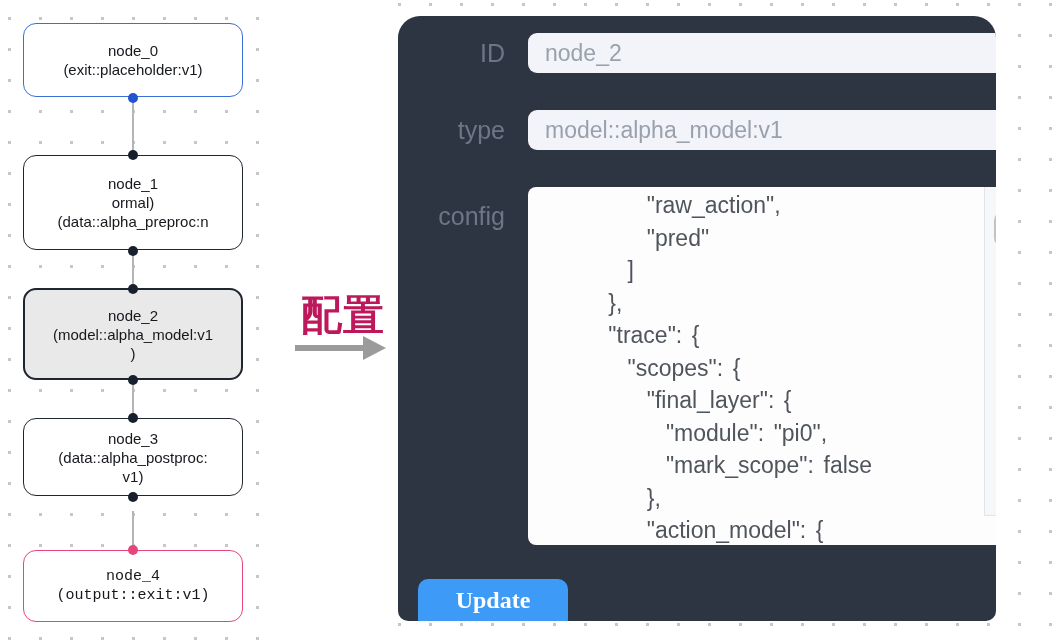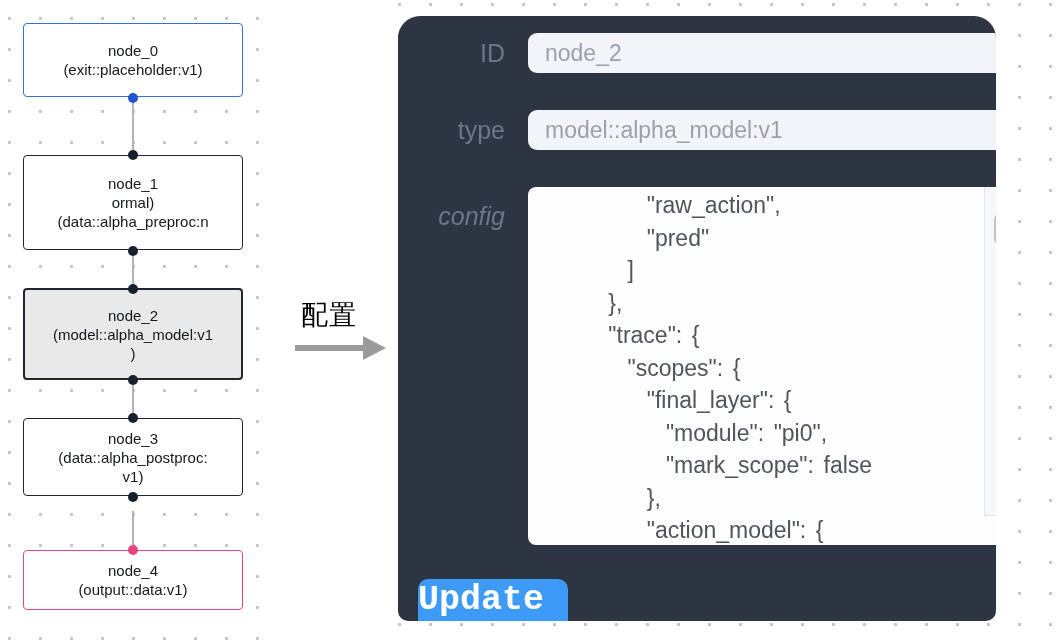"node_0" .node { border-radius: 4px -> 13px }
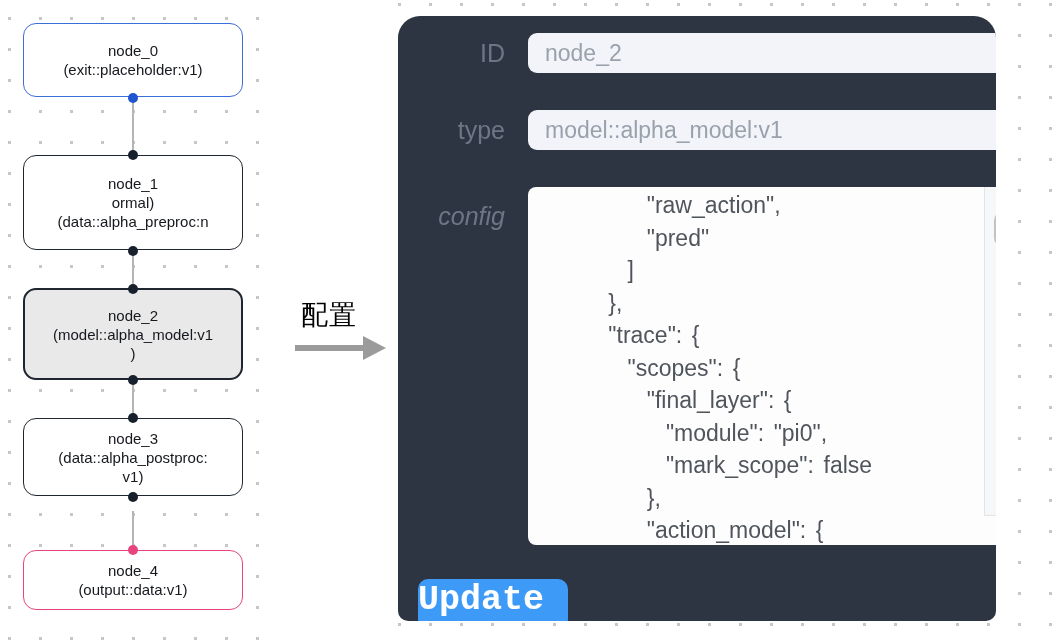"config" div.field-label { font-style: italic -> none }
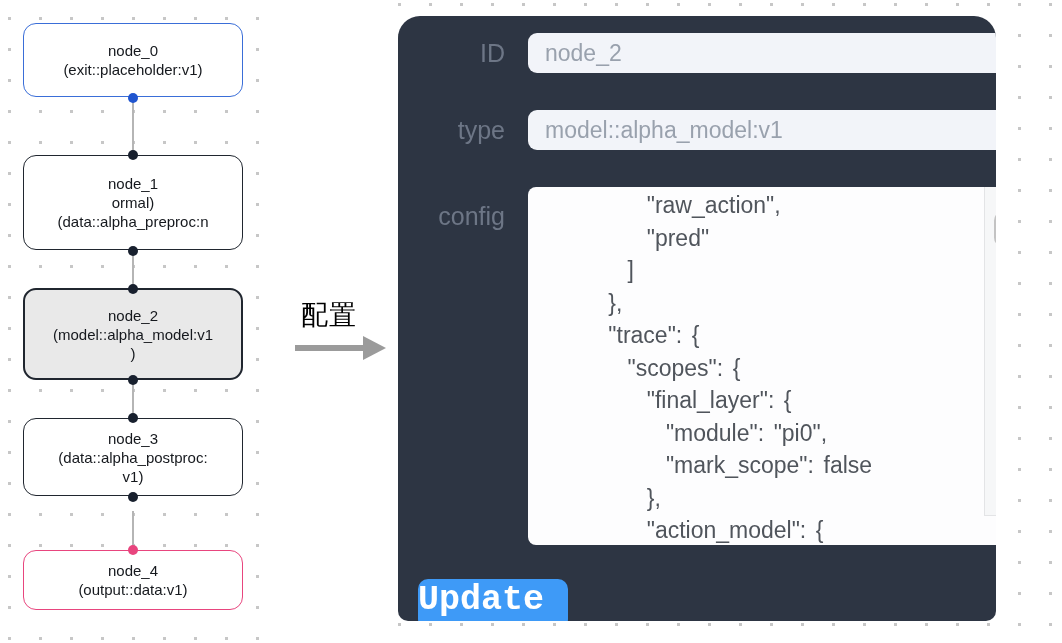"配置" .annotation-label { color: #000000 -> #be185d; font-size: 27px -> 41px; font-weight: 400 -> 700 }
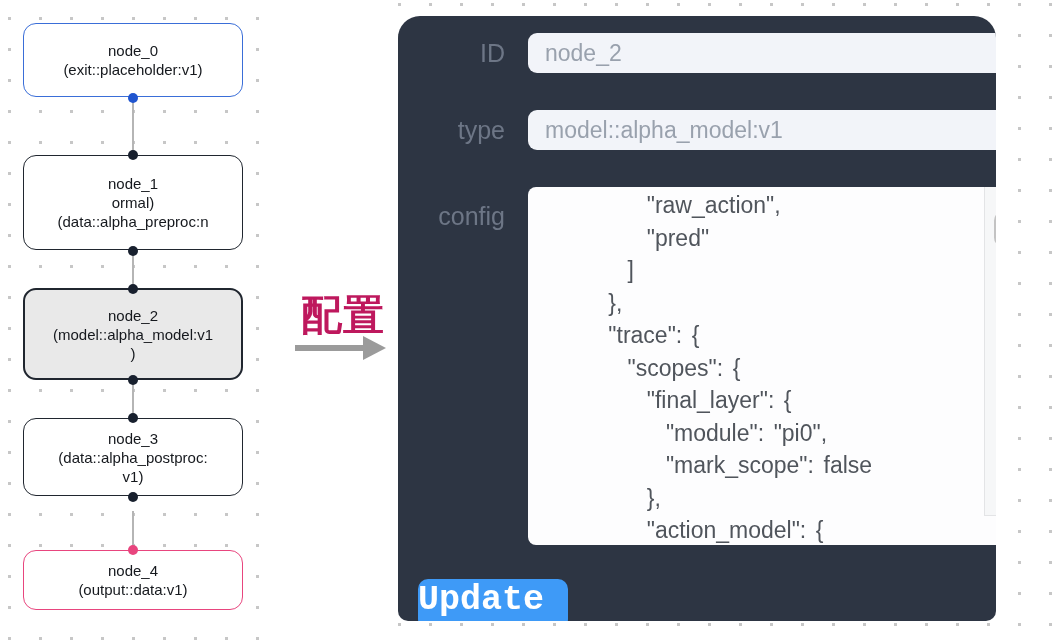"node_4" div.node { font-family: none -> Liberation Mono, monospace; height: 60px -> 72px }
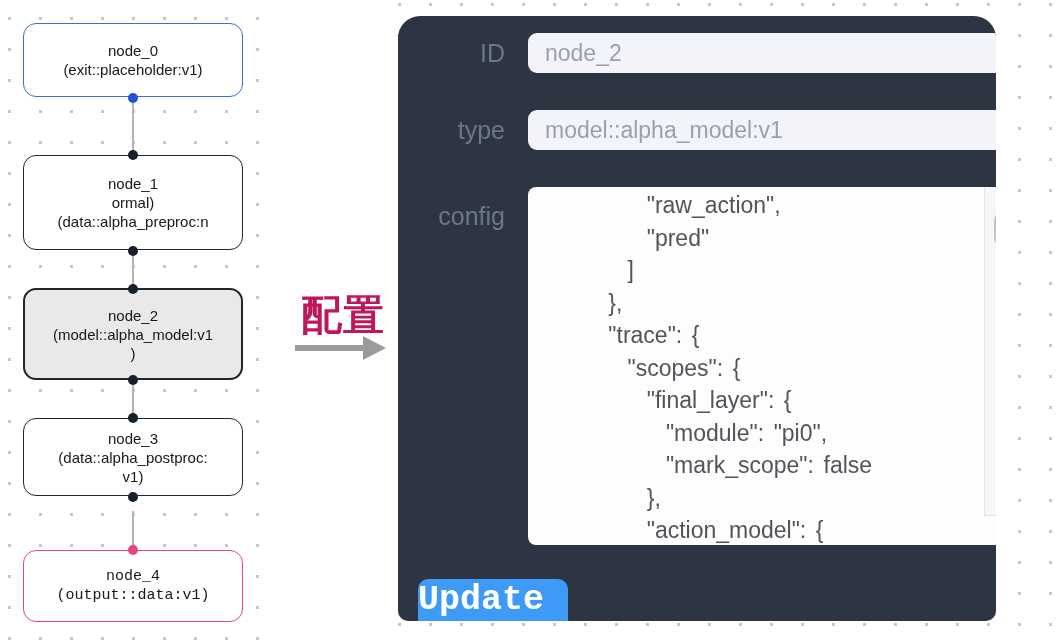"(output::data:v1)" div.node-line { text: output::data:v1 -> output::exit:v1 }
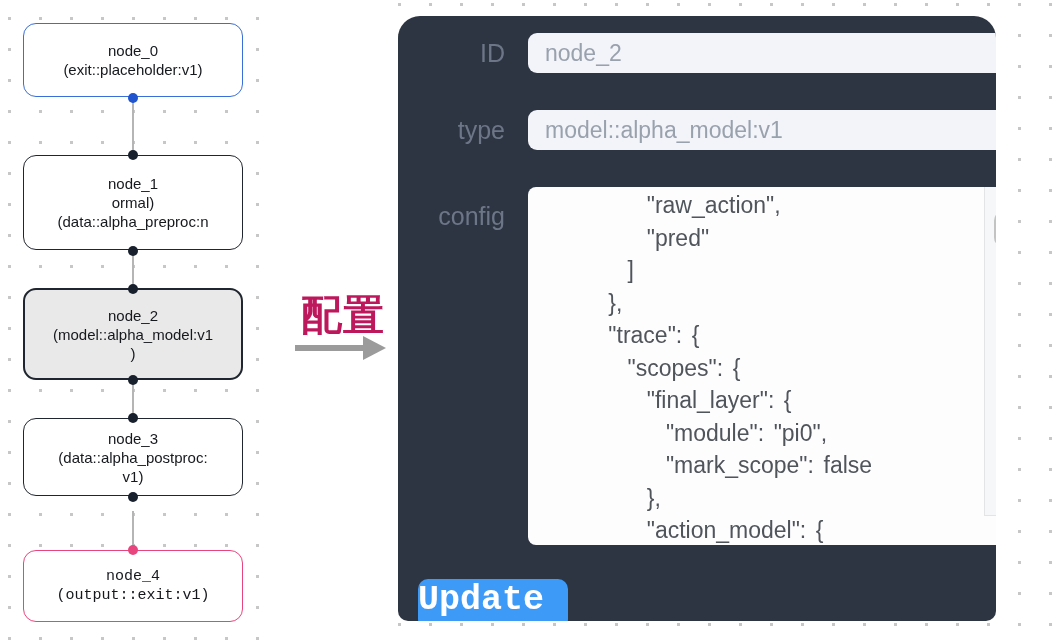"Update" .update-btn { font-family: Liberation Mono, monospace -> Liberation Serif, serif; font-size: 35px -> 24px; text-align: left -> center }
